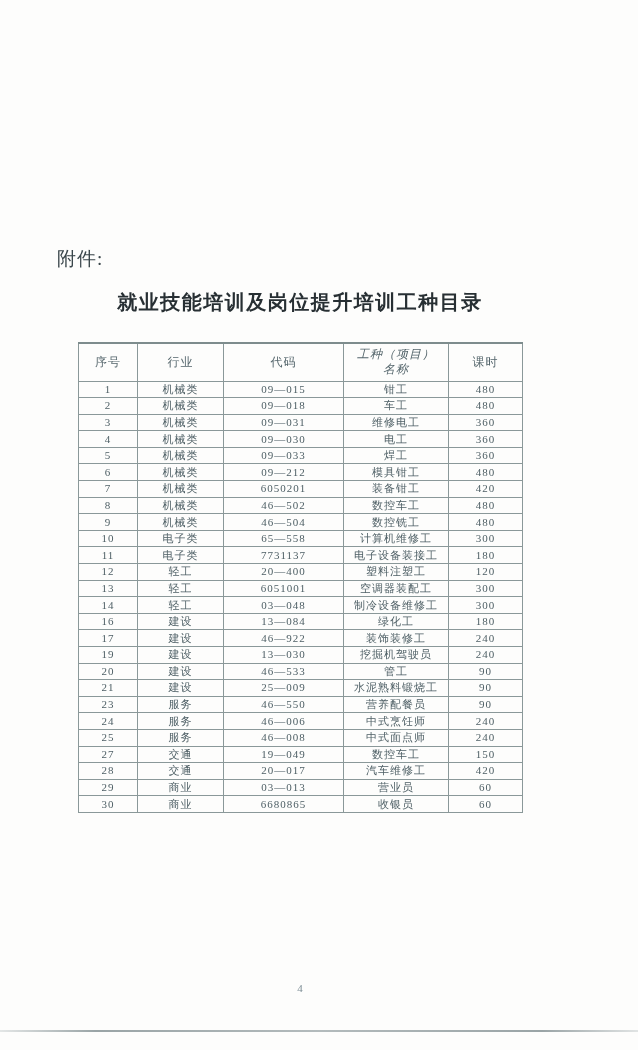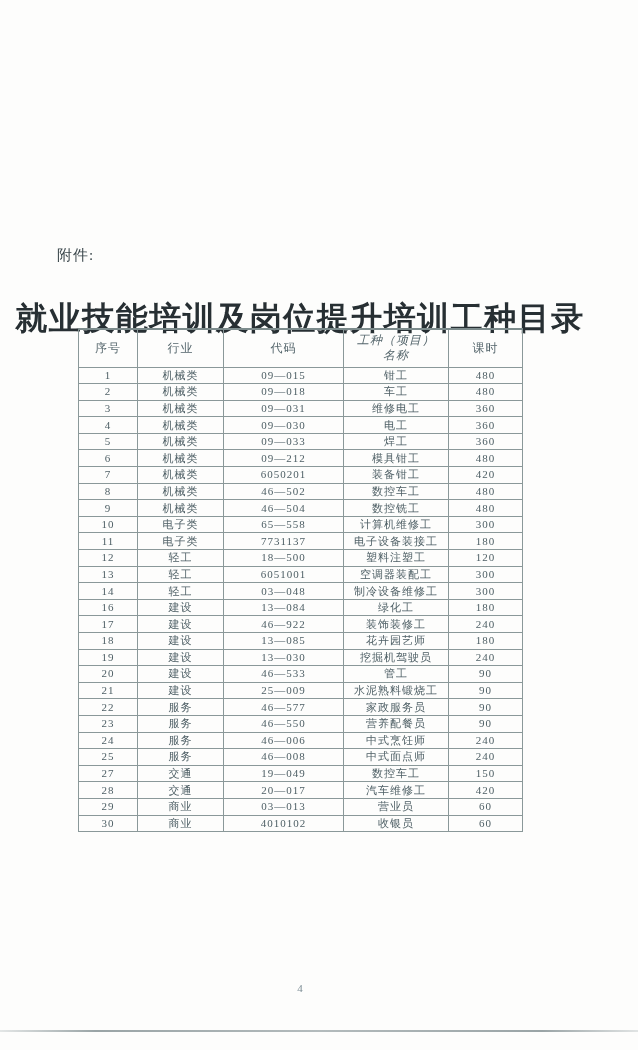"附件:" .attachment-label { font-size: 15px -> 19px }
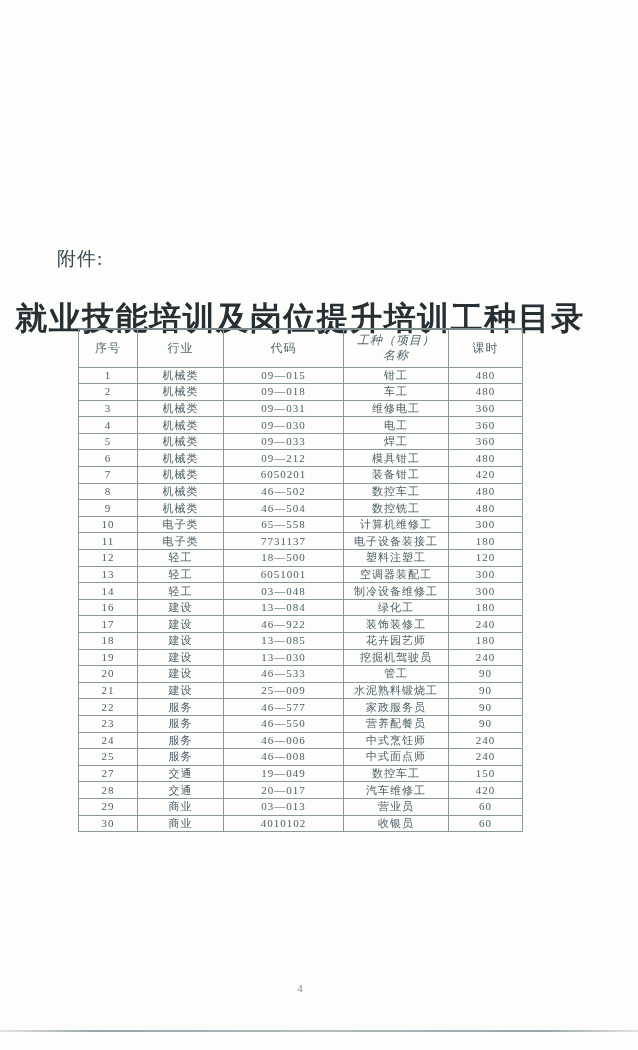"就业技能培训及岗位提升培训工种目录" .doc-title { font-size: 32px -> 20px }
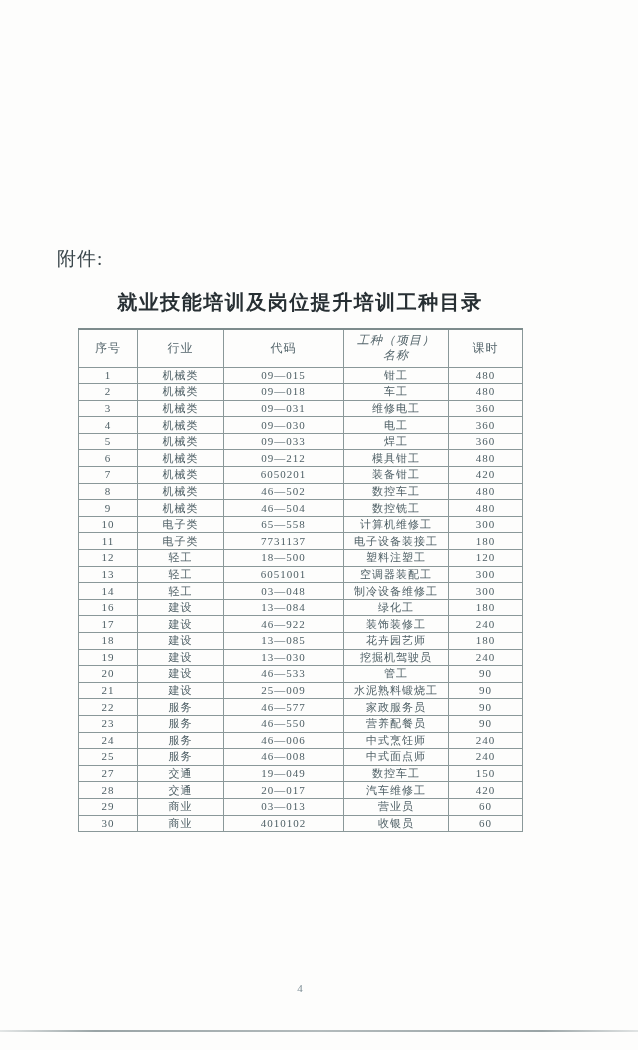"序号" table.catalog { top: 328px -> 342px }
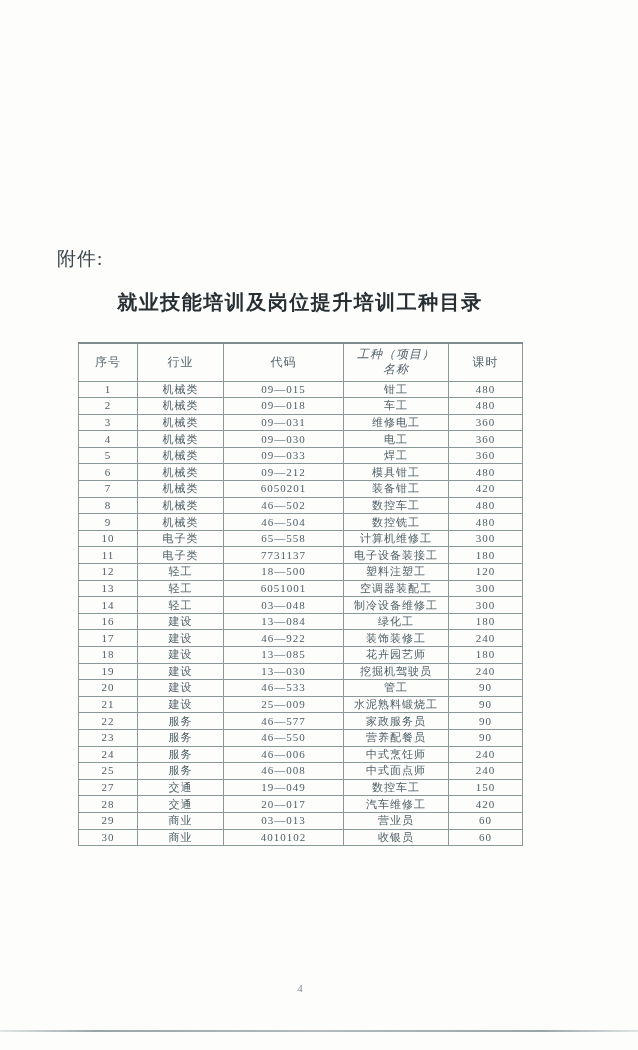"18—500" td { text: 18—500 -> 20—400 }
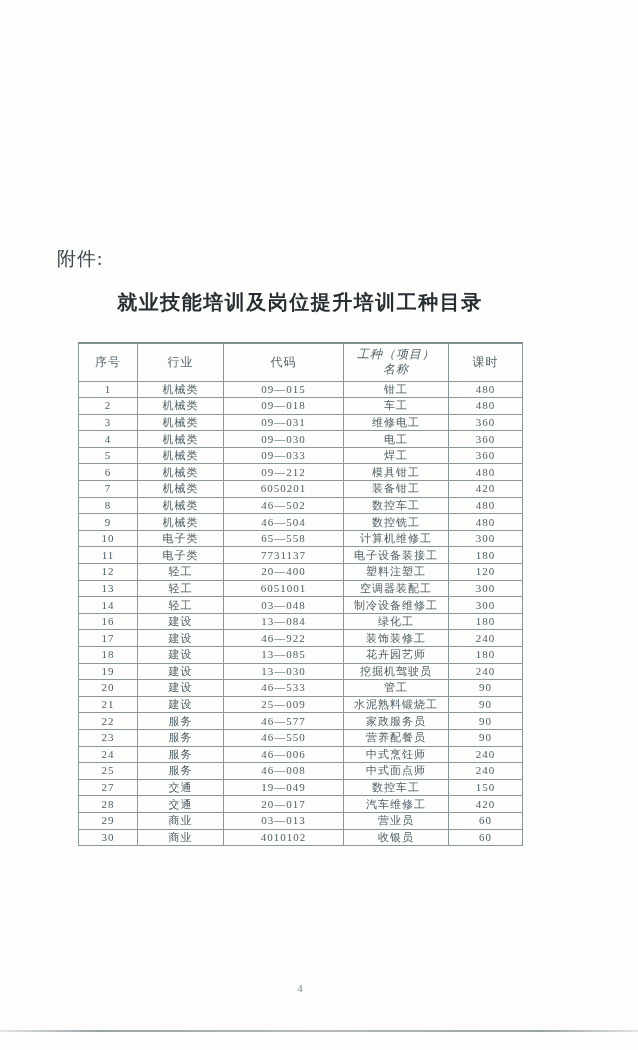"18" tr { html: <tr> <td>18</td> <td>建设</td> <td>13—085</td> <td>花卉园艺师</td> <td>180</td> </tr> -> none }
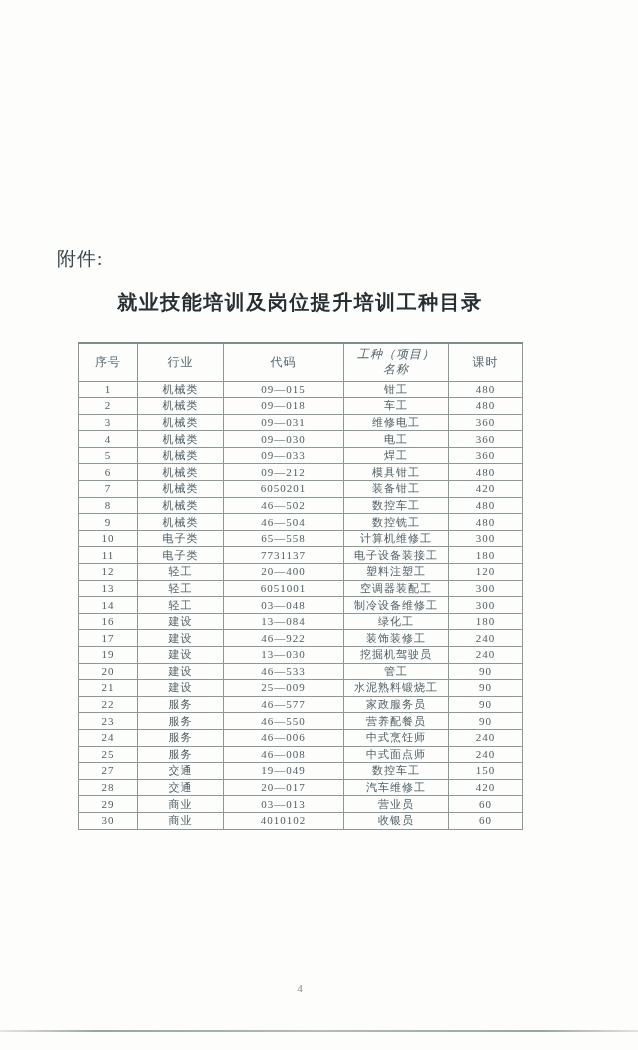"22" tr { html: <tr> <td>22</td> <td>服务</td> <td>46—577</td> <td>家政服务员</td> <td>90</td> </tr> -> none }
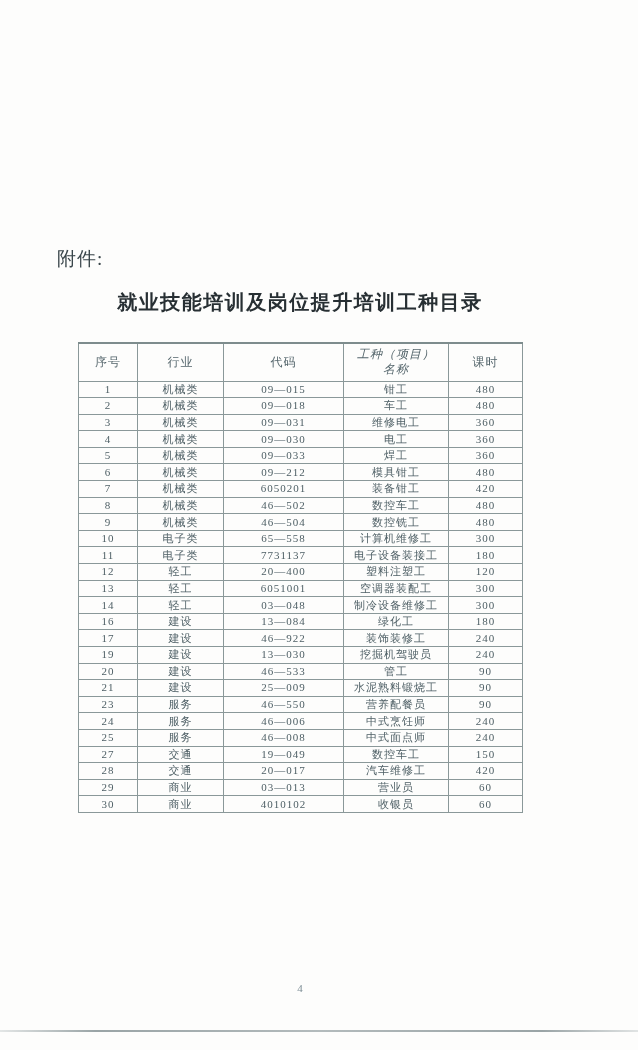"4010102" td { text: 4010102 -> 6680865 }
